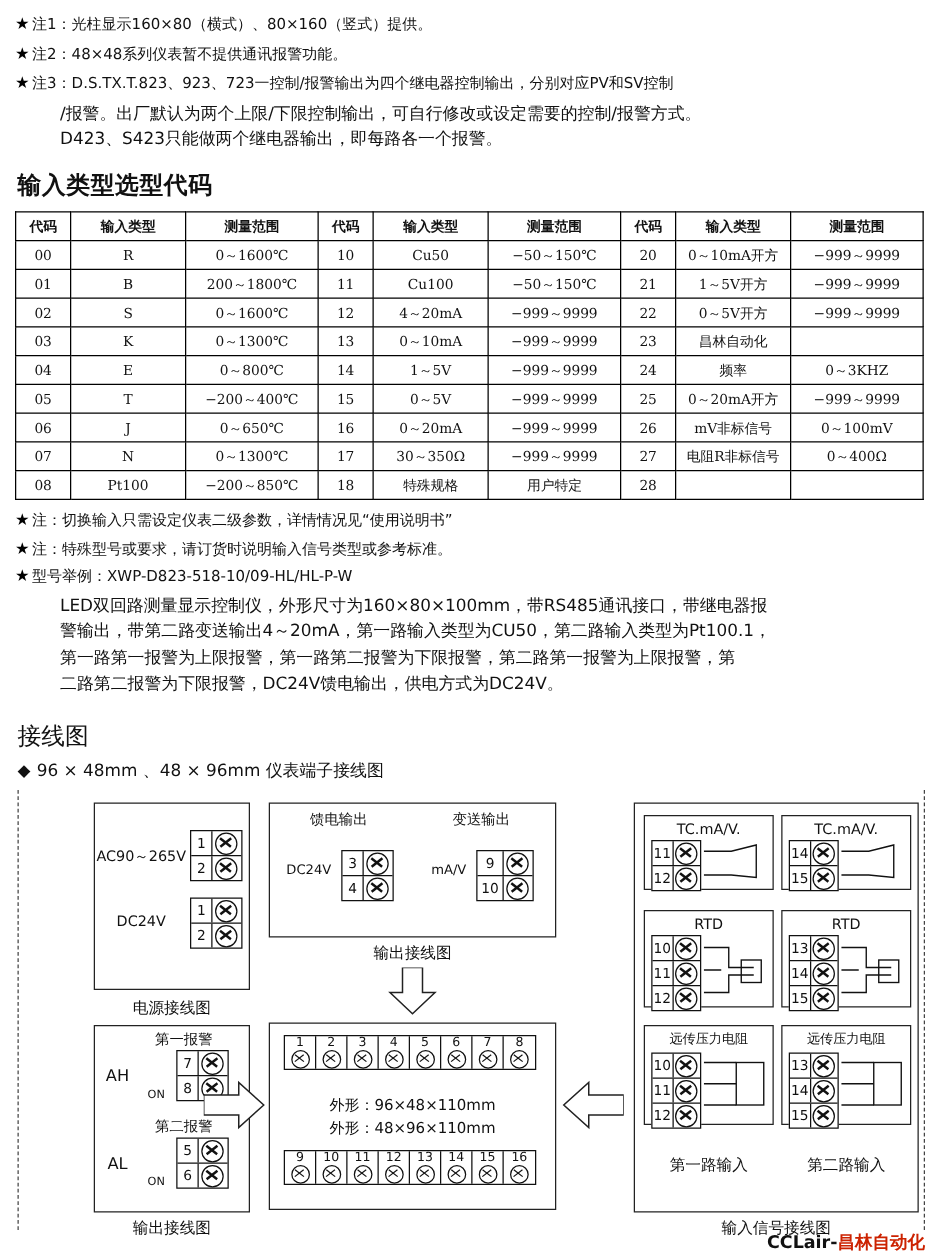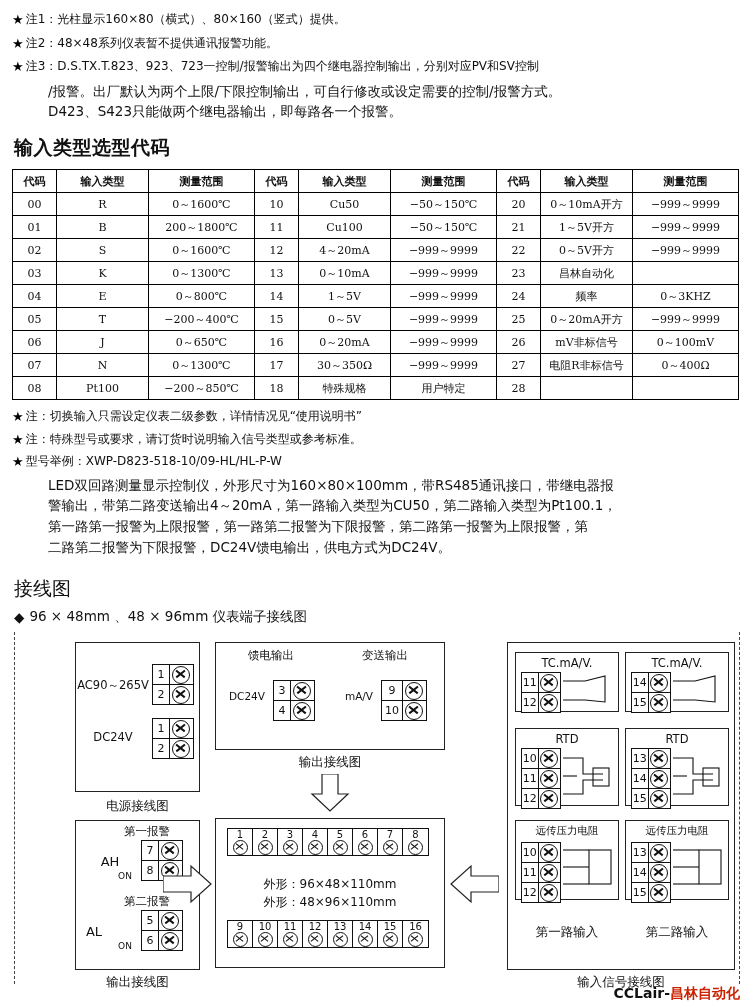"AH" div.lbl { padding-left: 16px -> none }
